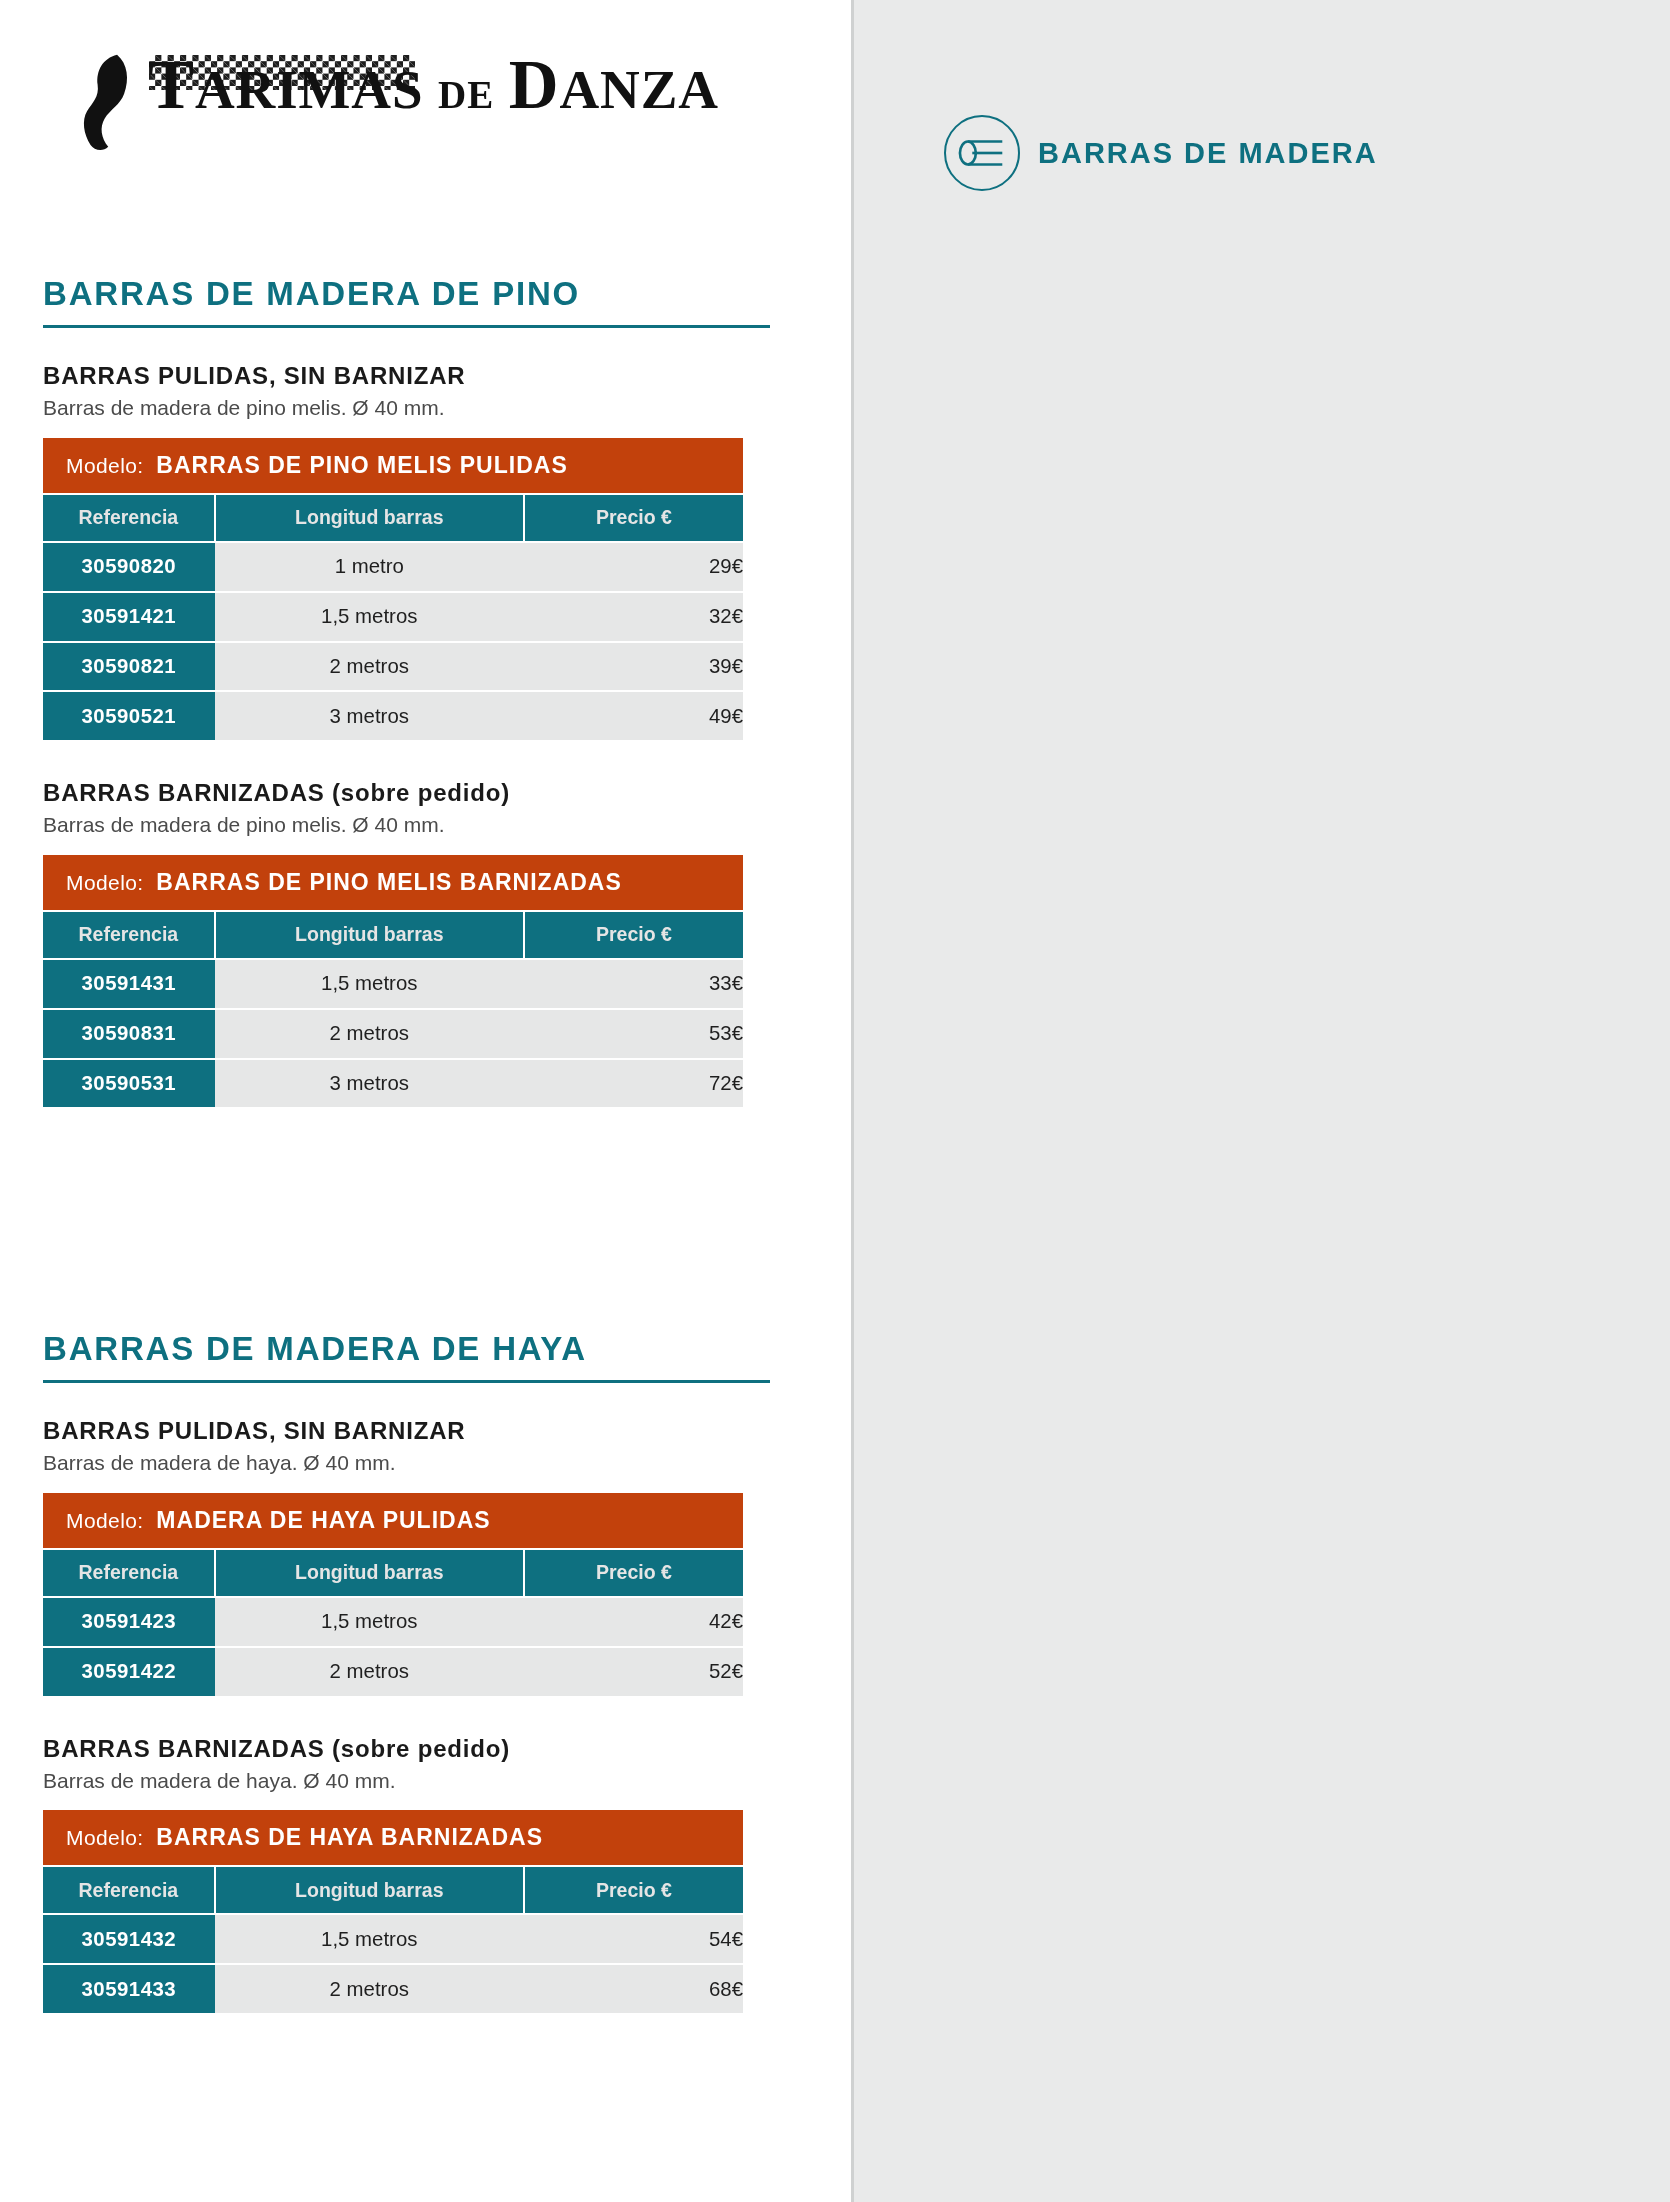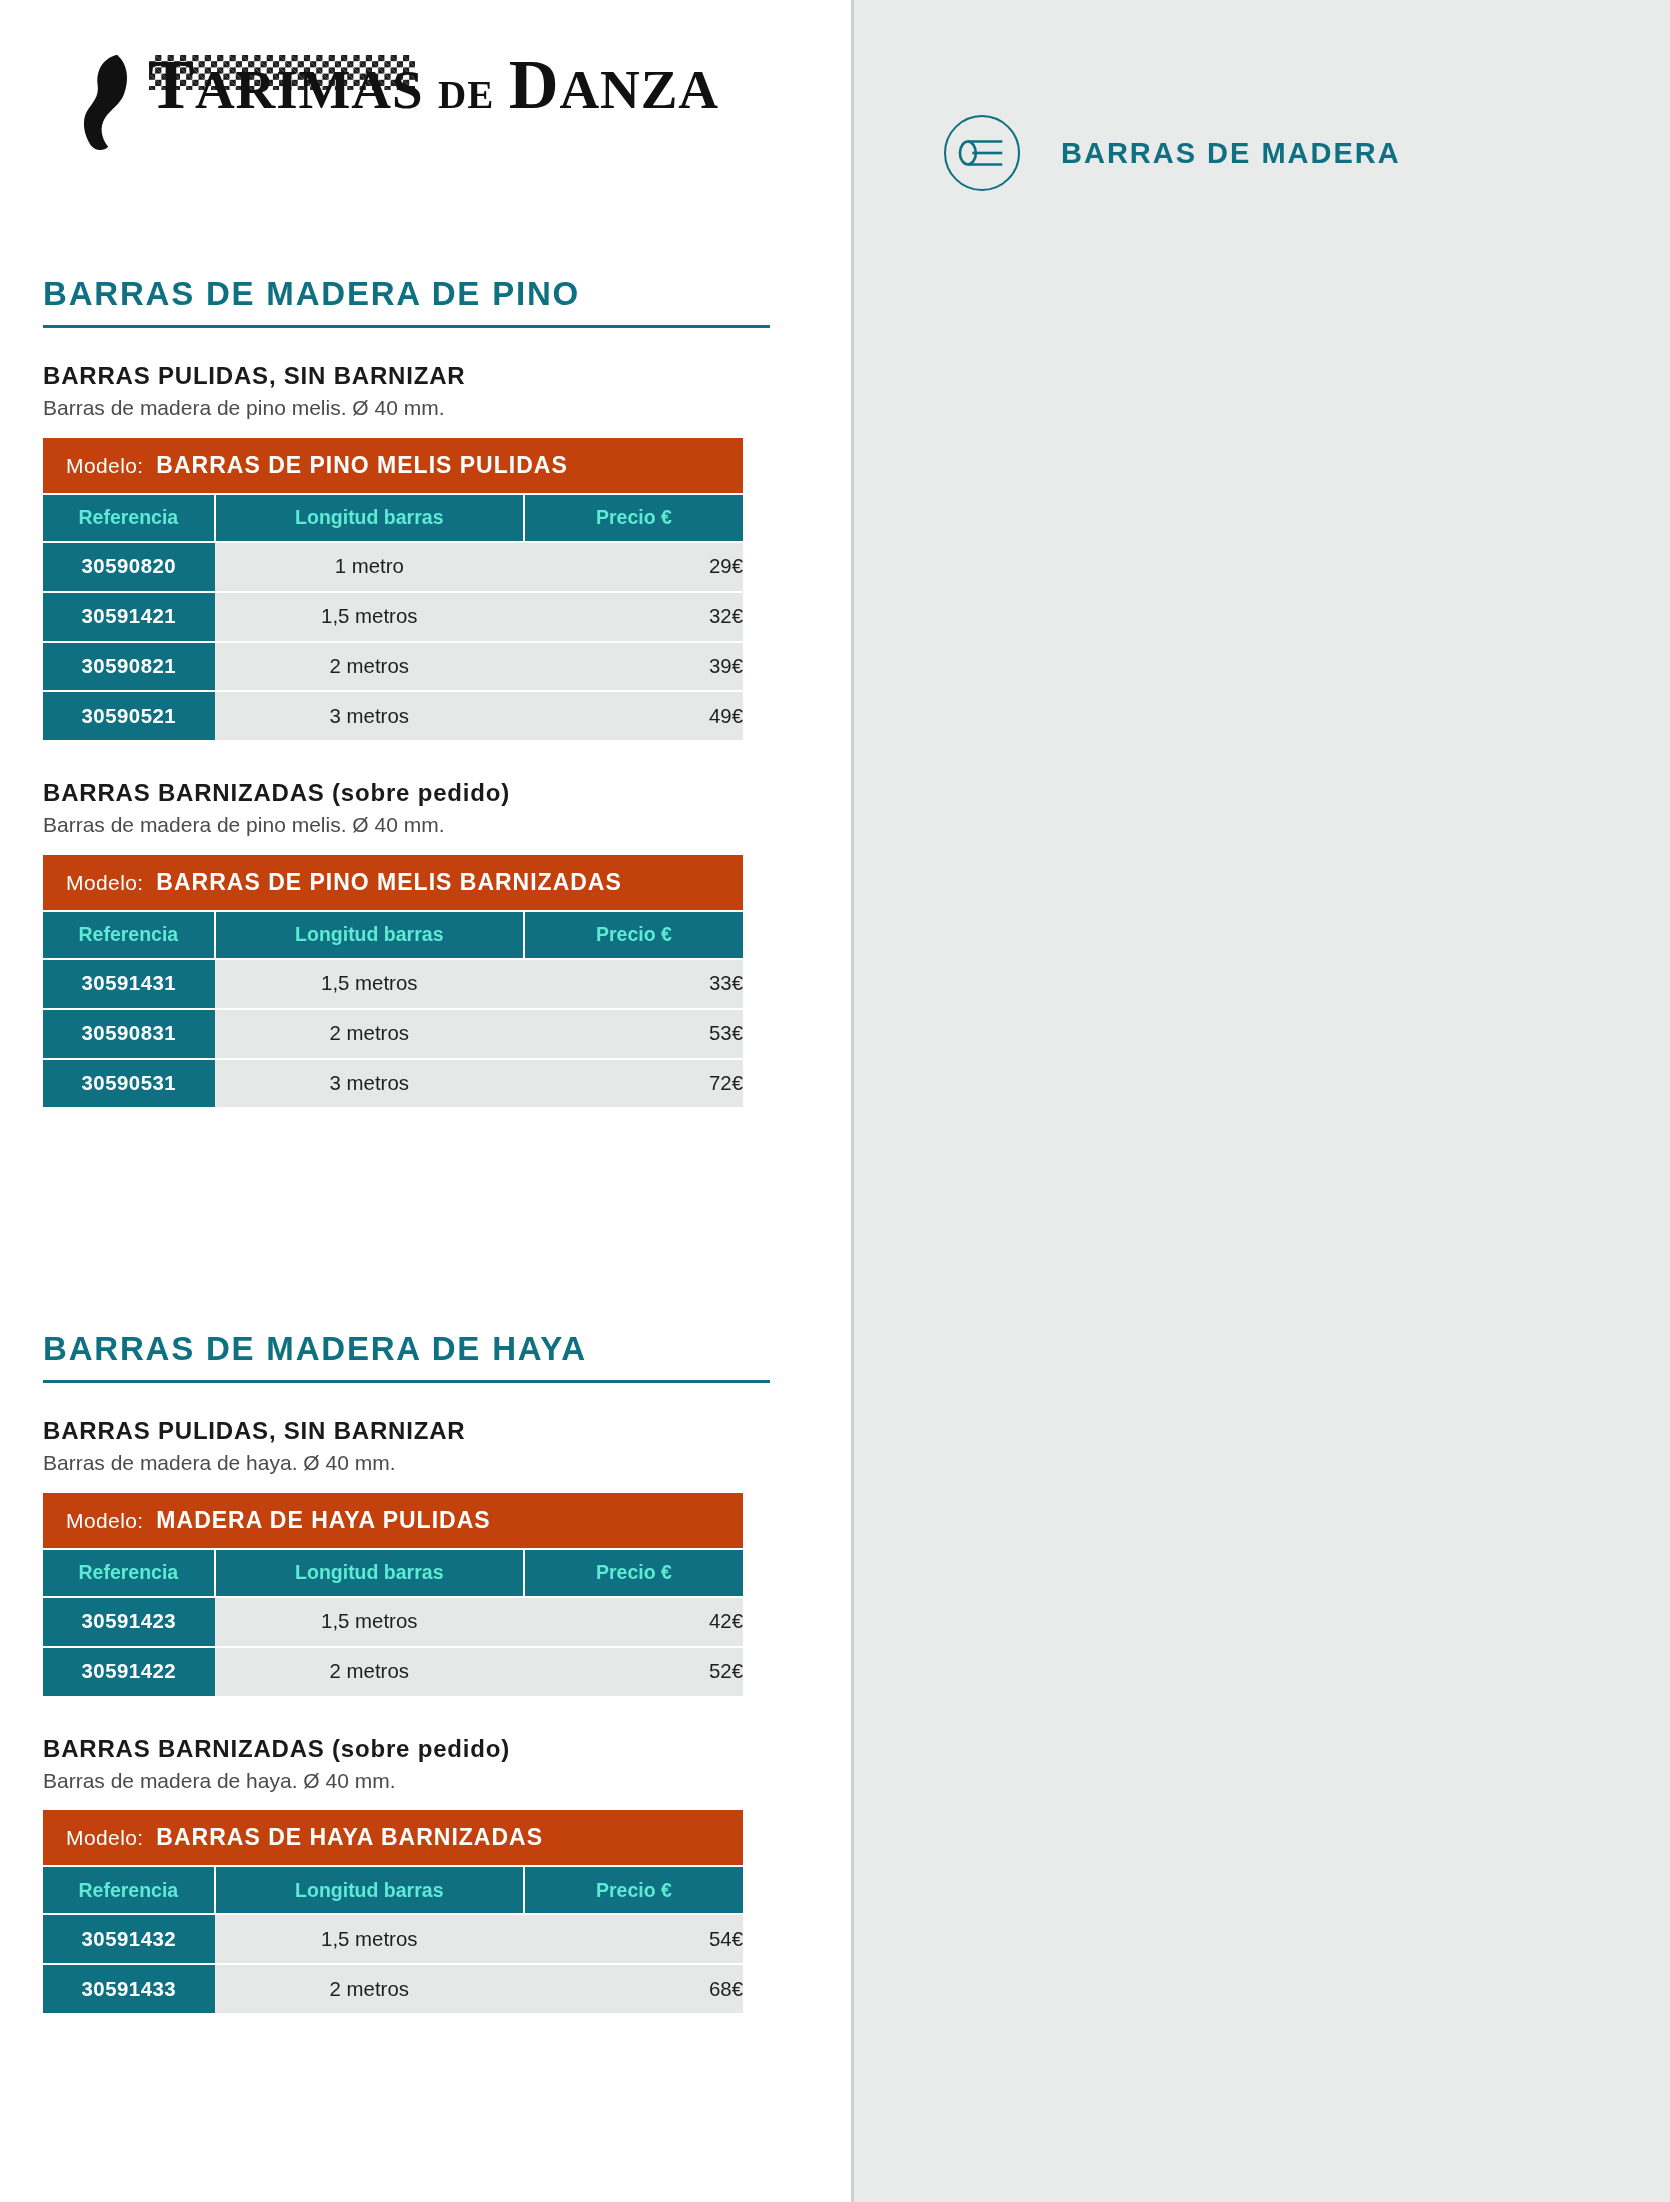"BARRAS DE MADERA" .panel-header { gap: 41px -> 18px }
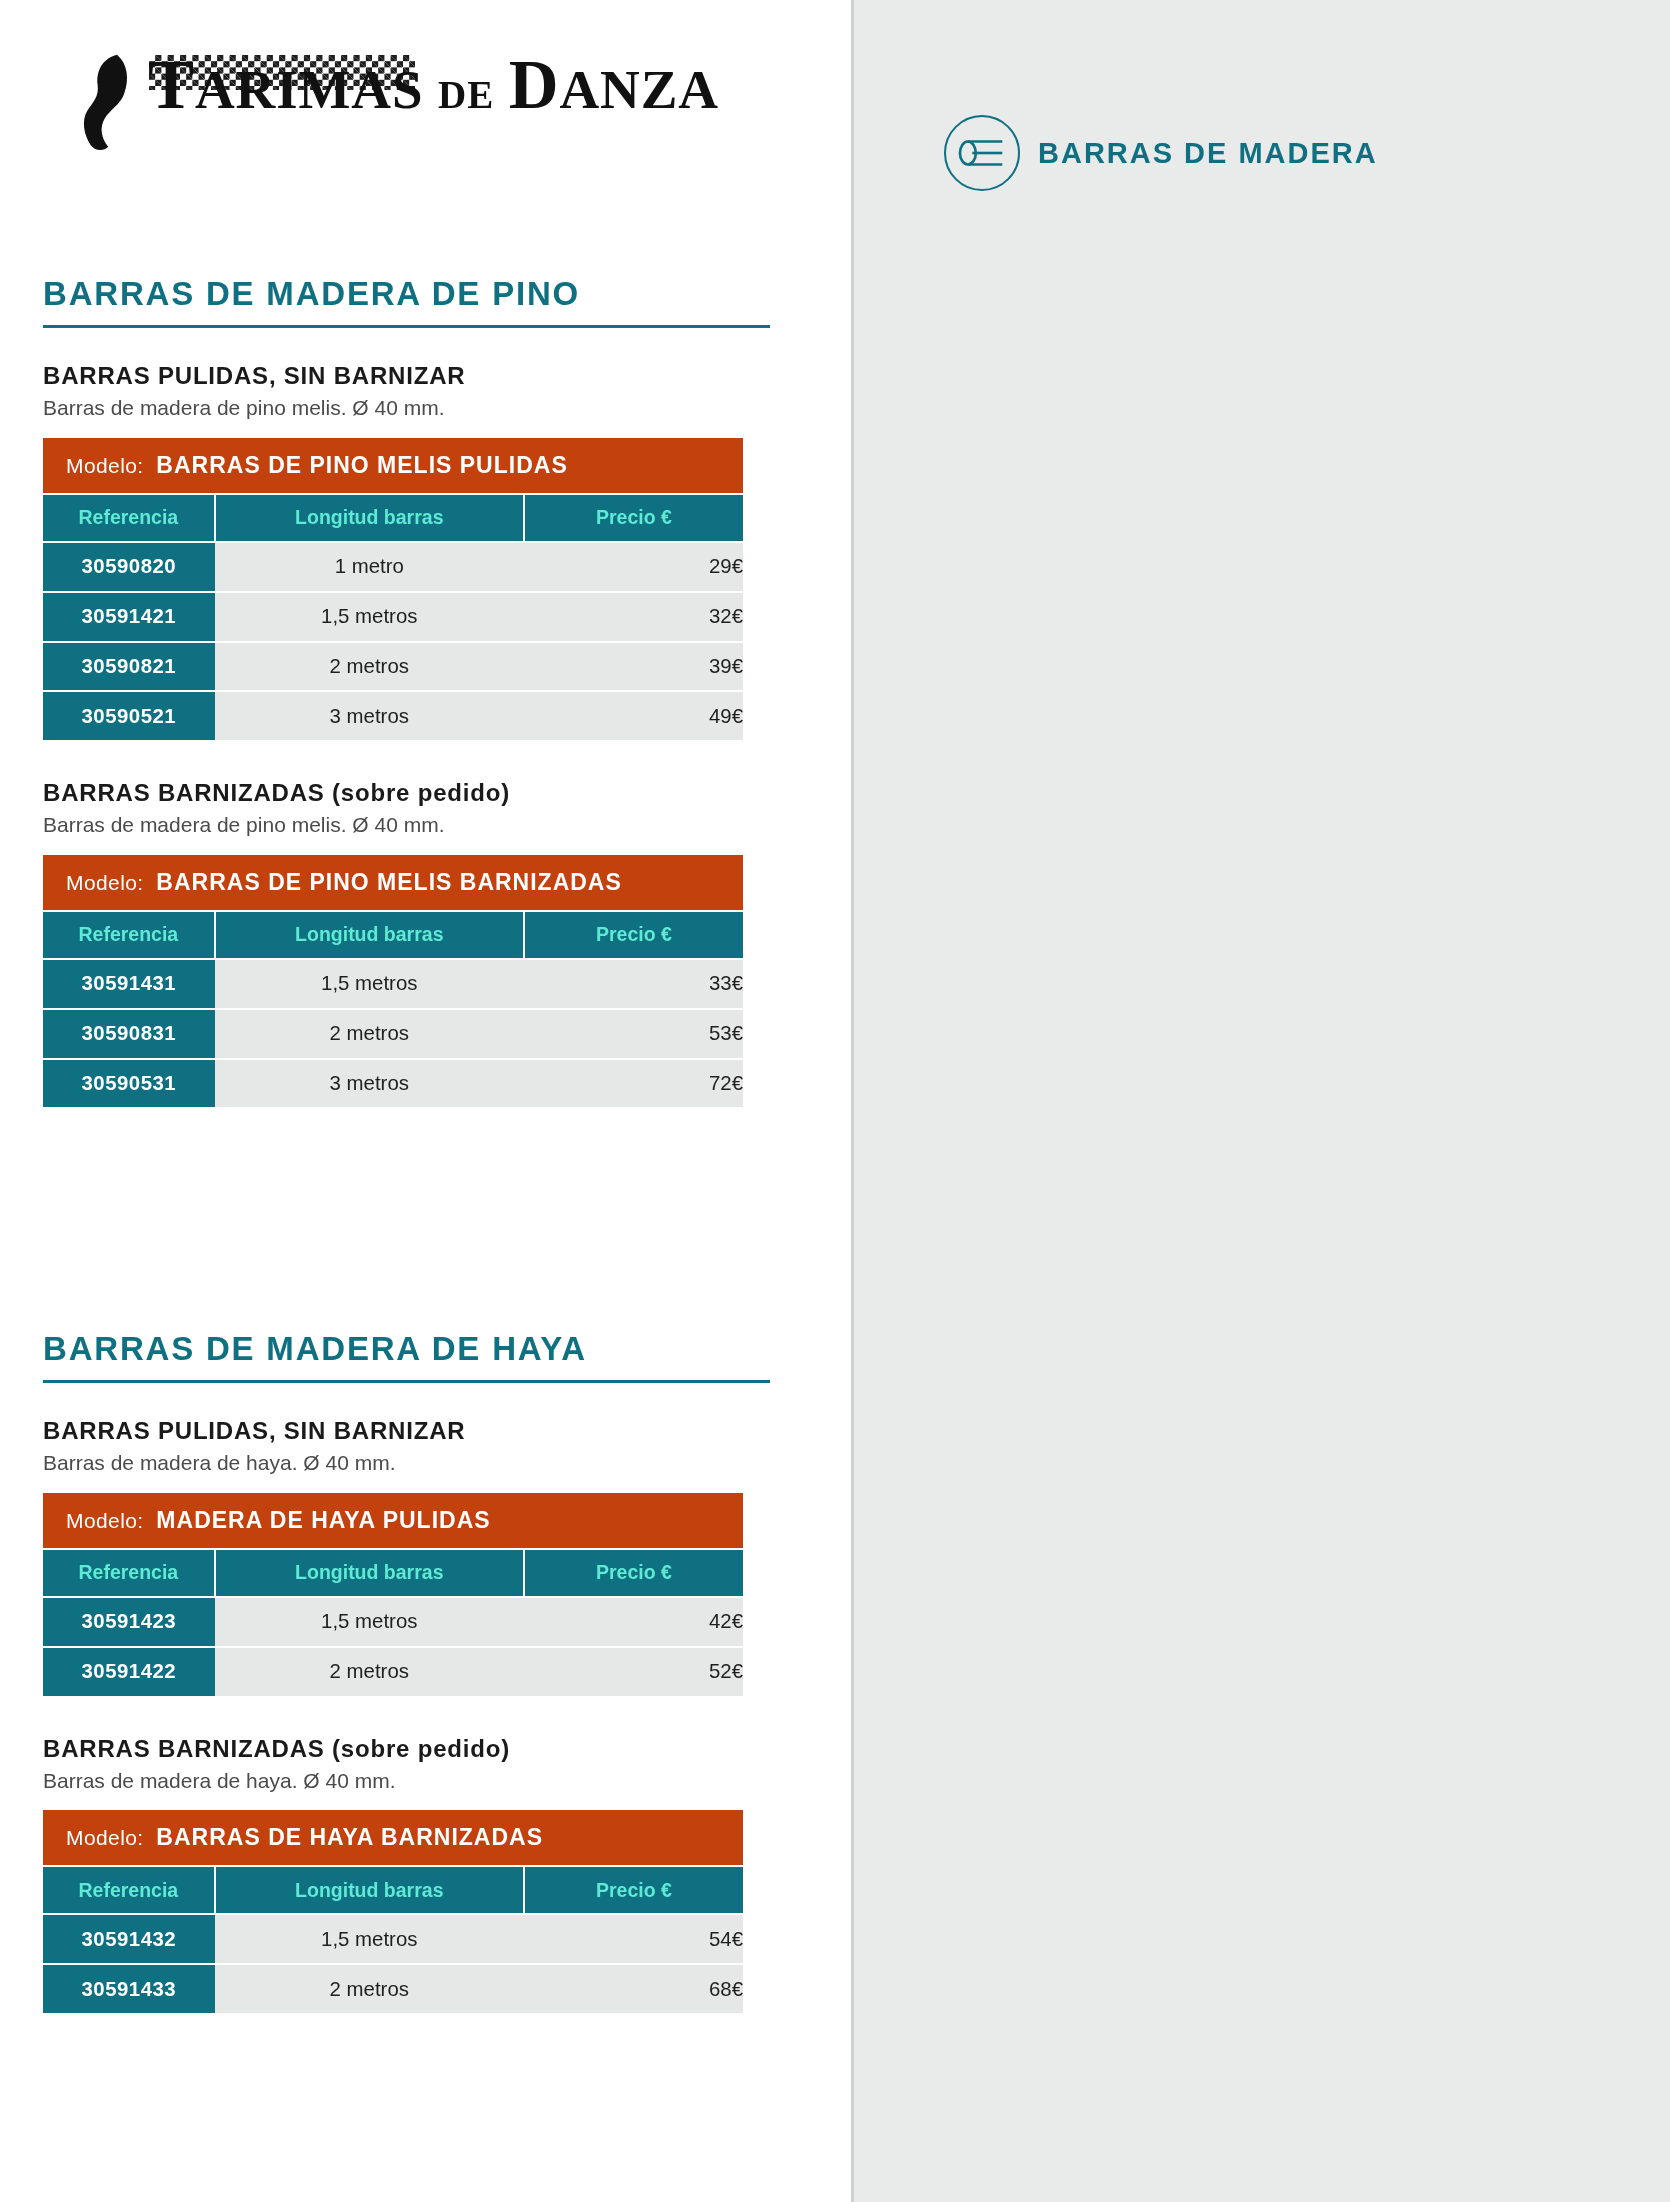"Referencia" .head-row th { color: #5eead4 -> #e5e5e5 }
